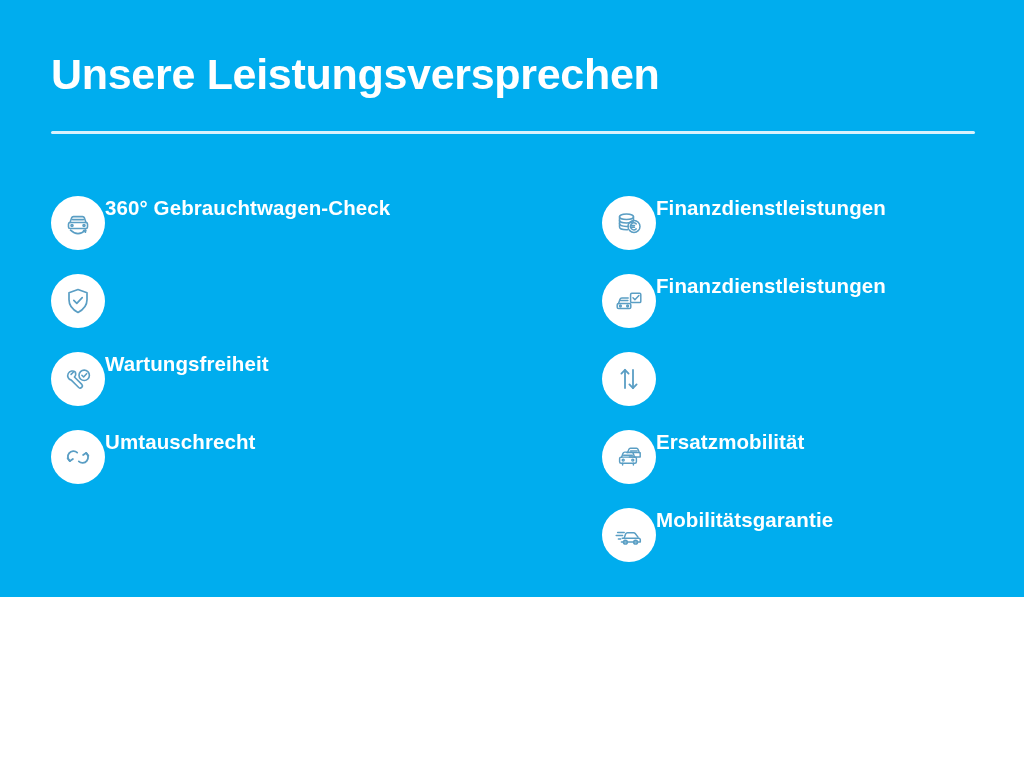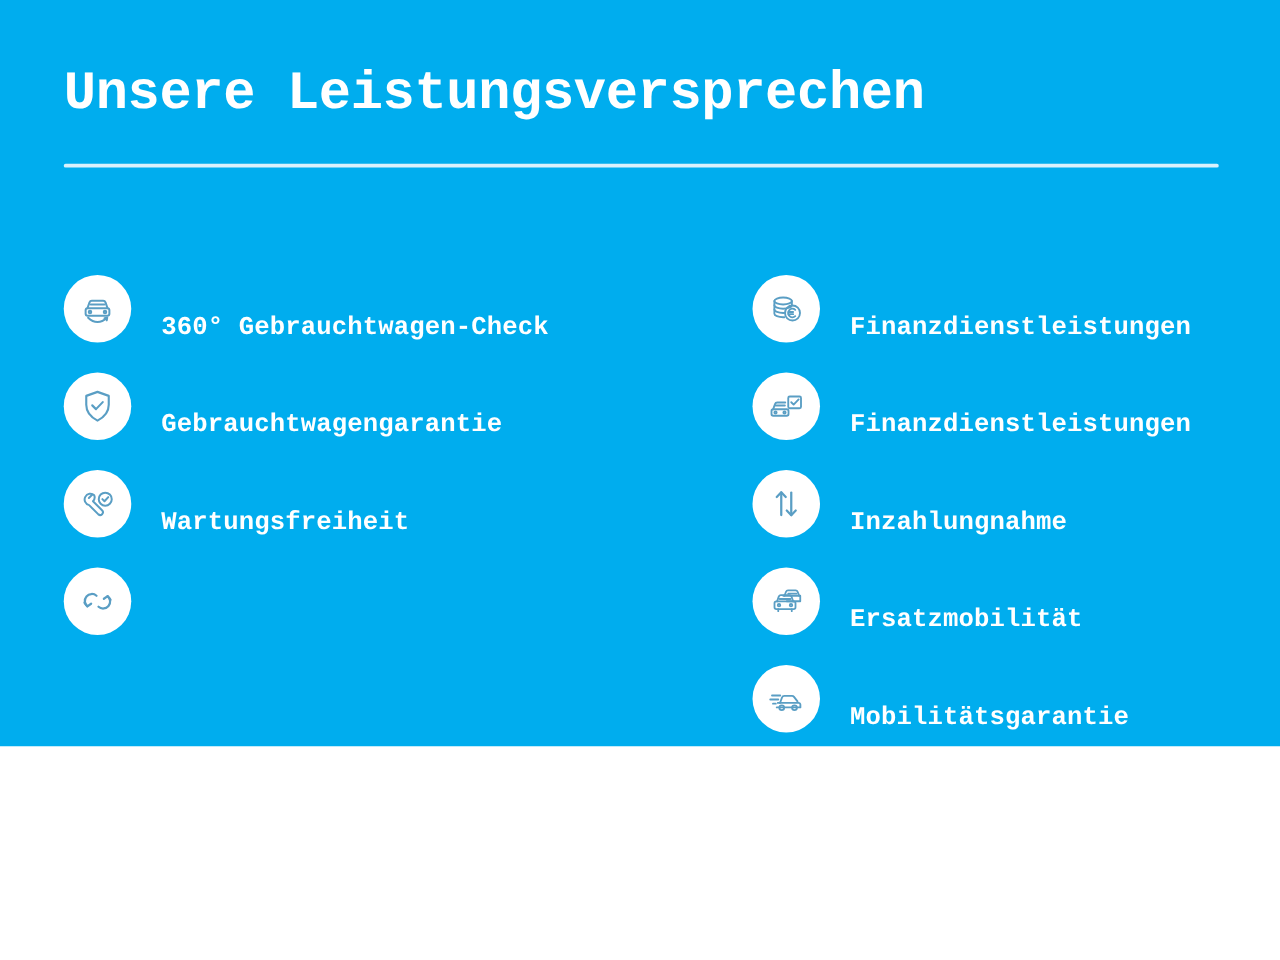"Unsere Leistungsversprechen" .hero { font-family: Liberation Mono, monospace -> none }
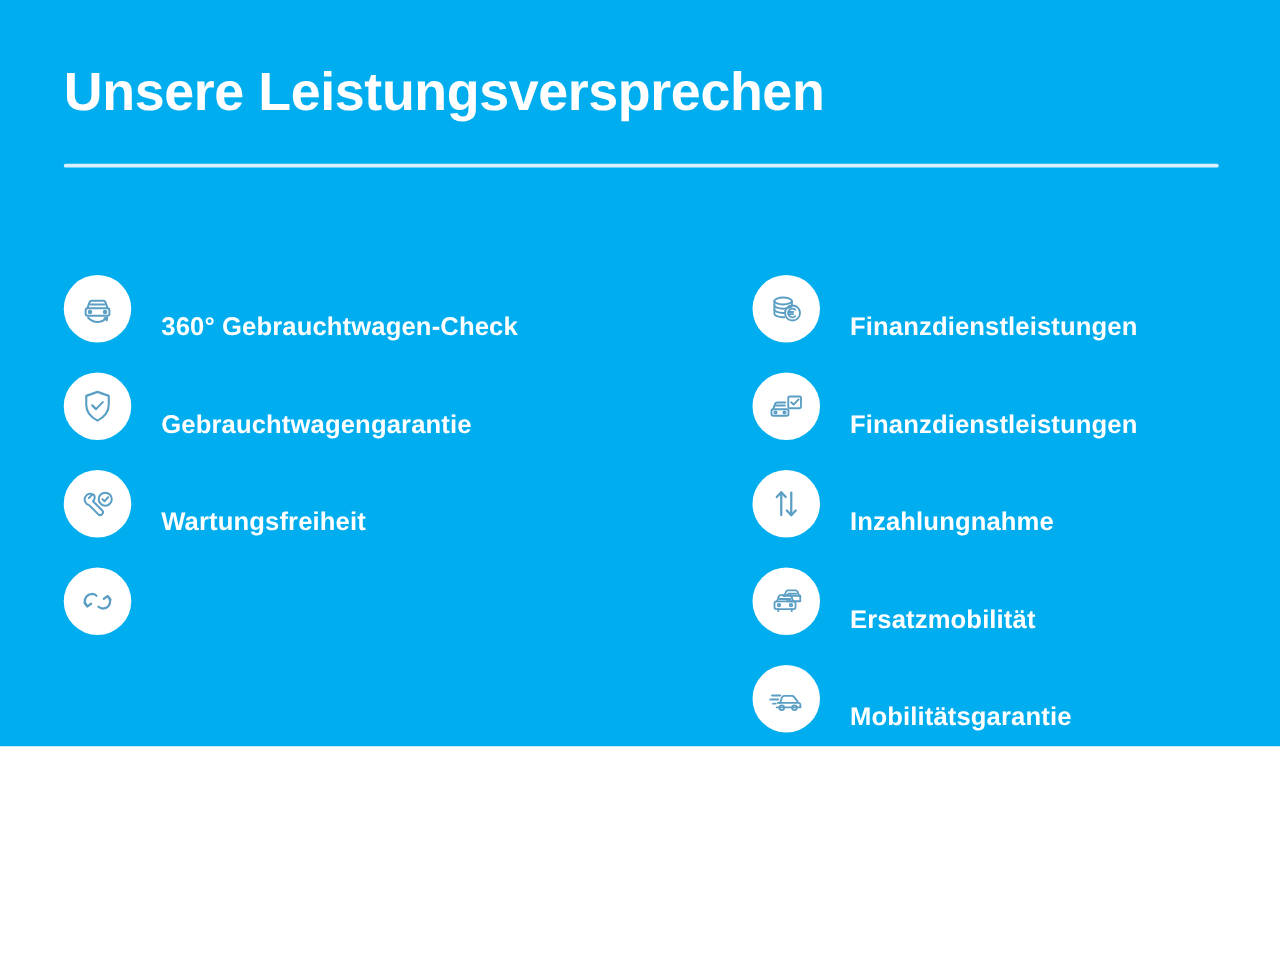"360° Gebrauchtwagen-Check" .promise-item { align-items: flex-end -> flex-start; gap: 24px -> none }
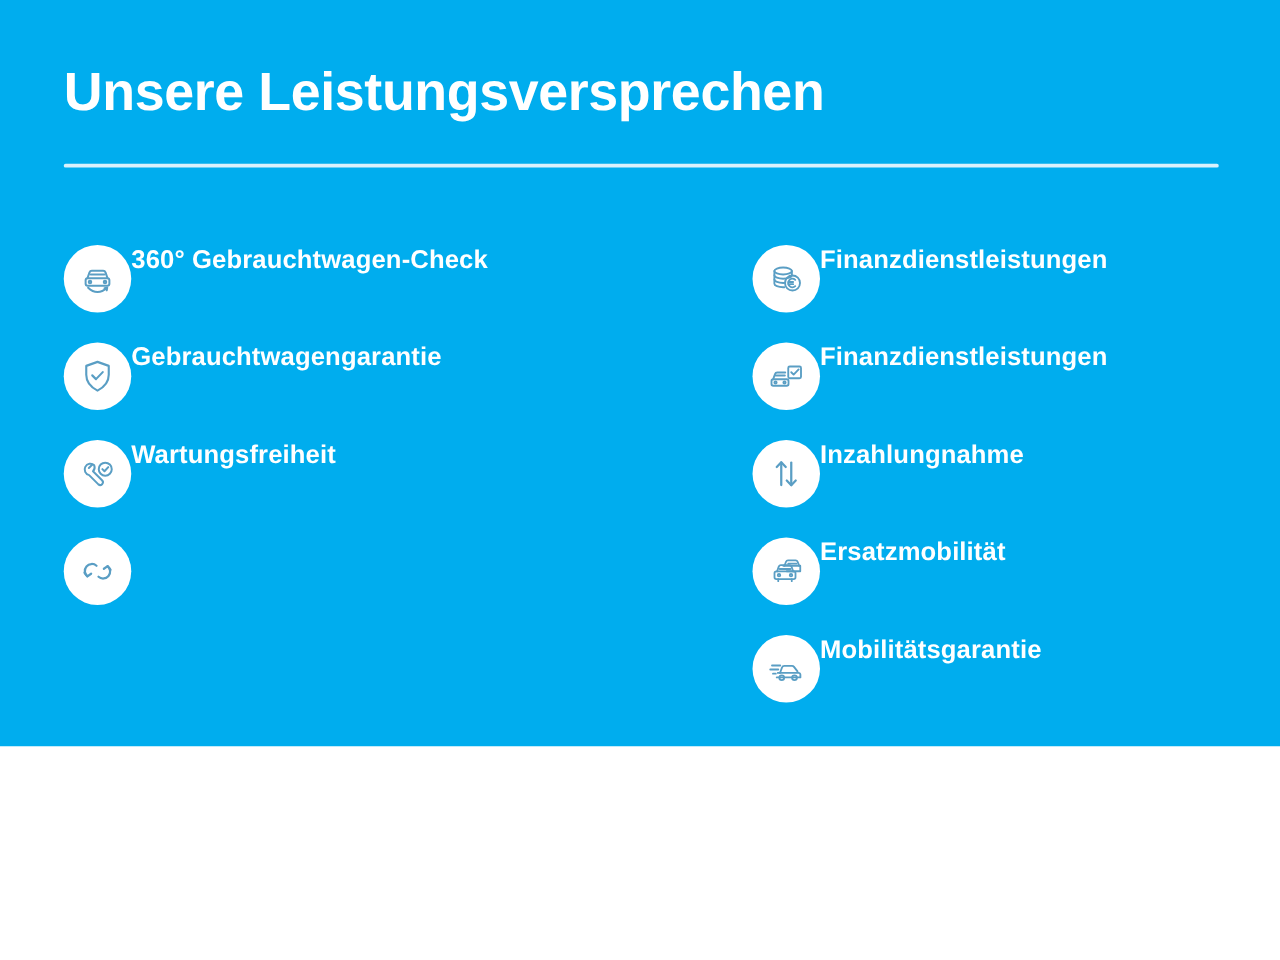"Gebrauchtwagengarantie" span.promise-label { html: <span>Gebrauchtwagengarantie</span> -> none }
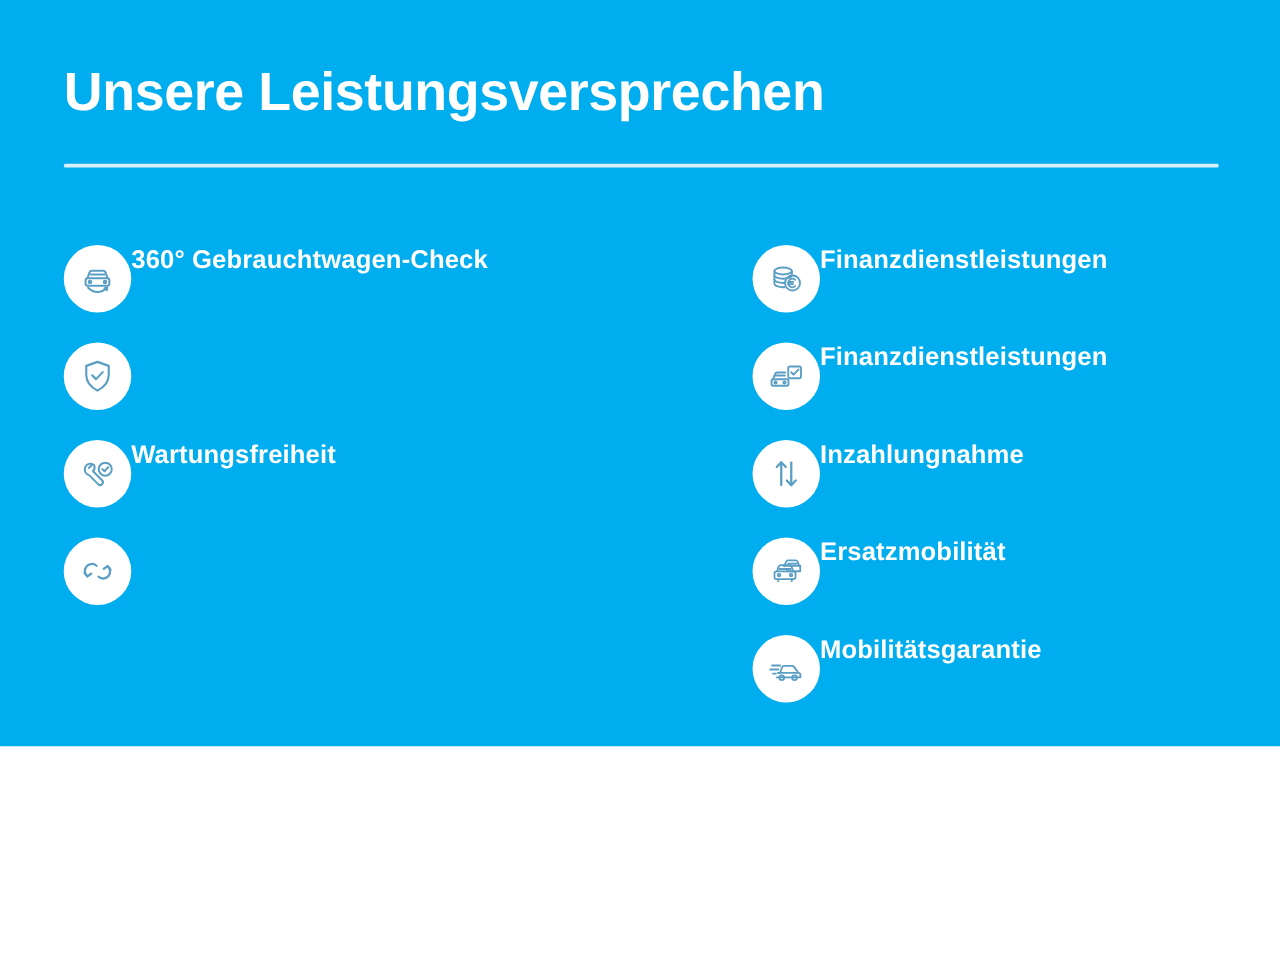"Inzahlungnahme" span.promise-label { html: <span>Inzahlungnahme</span> -> none }
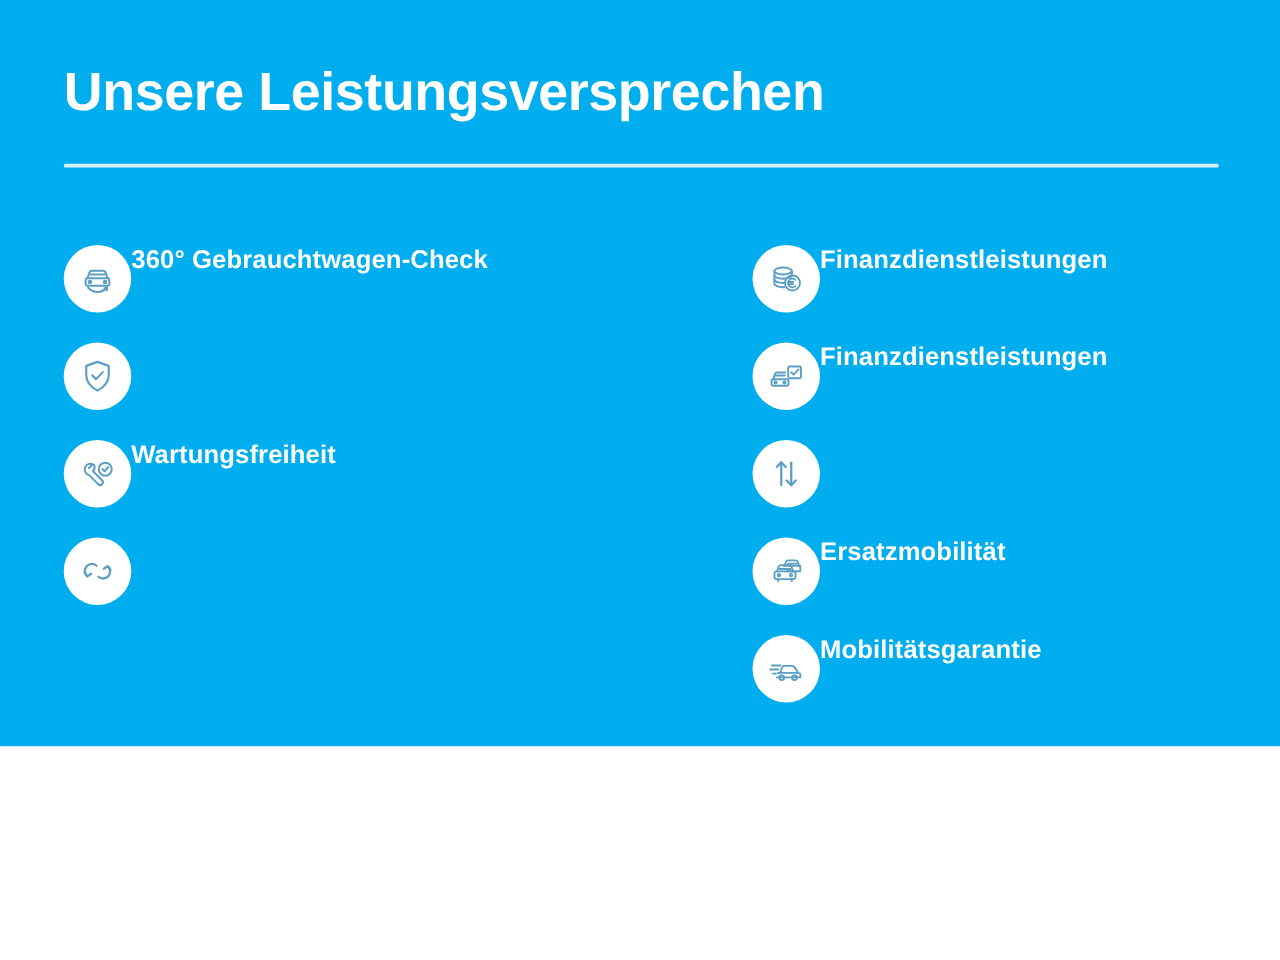"Umtauschrecht" span.promise-label { html: none -> <span>Umtauschrecht</span> }
